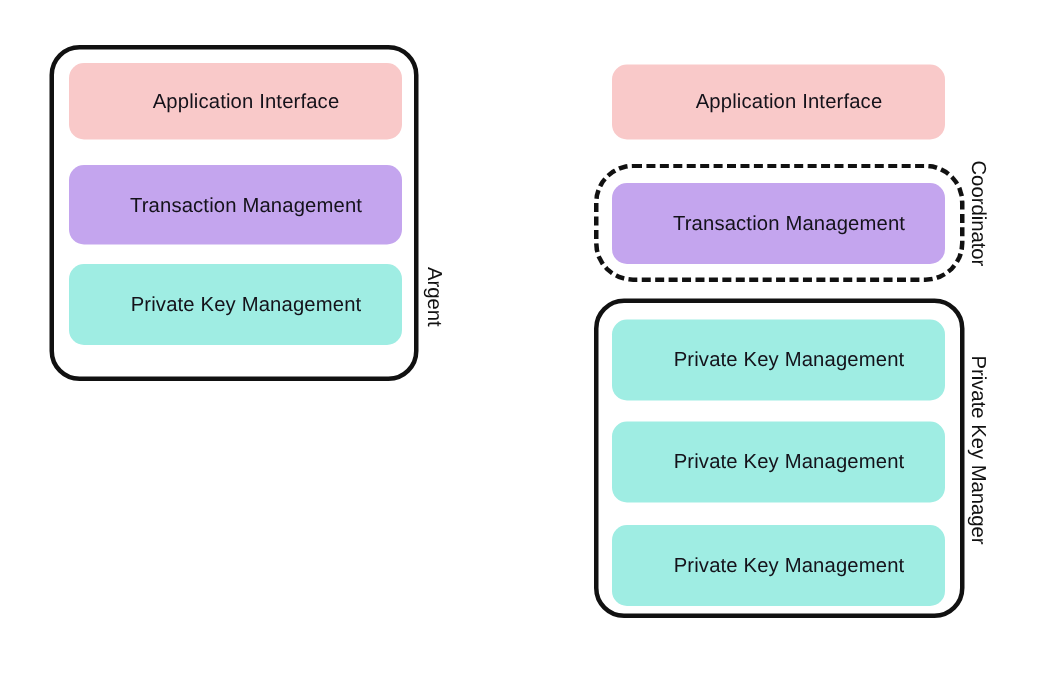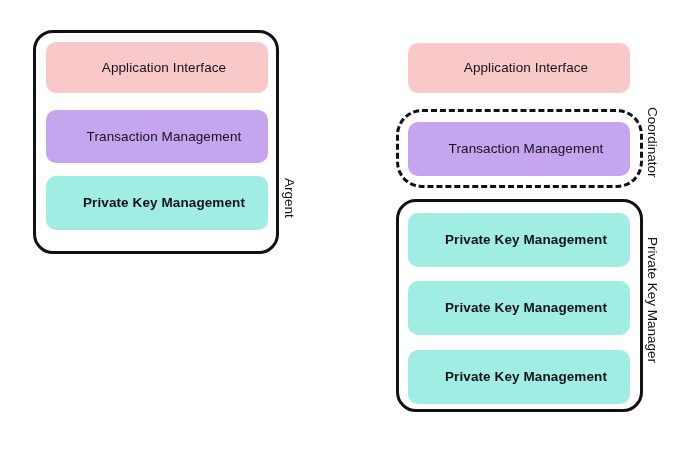"Private Key Management" .layer-pkm { font-weight: bold -> none }
